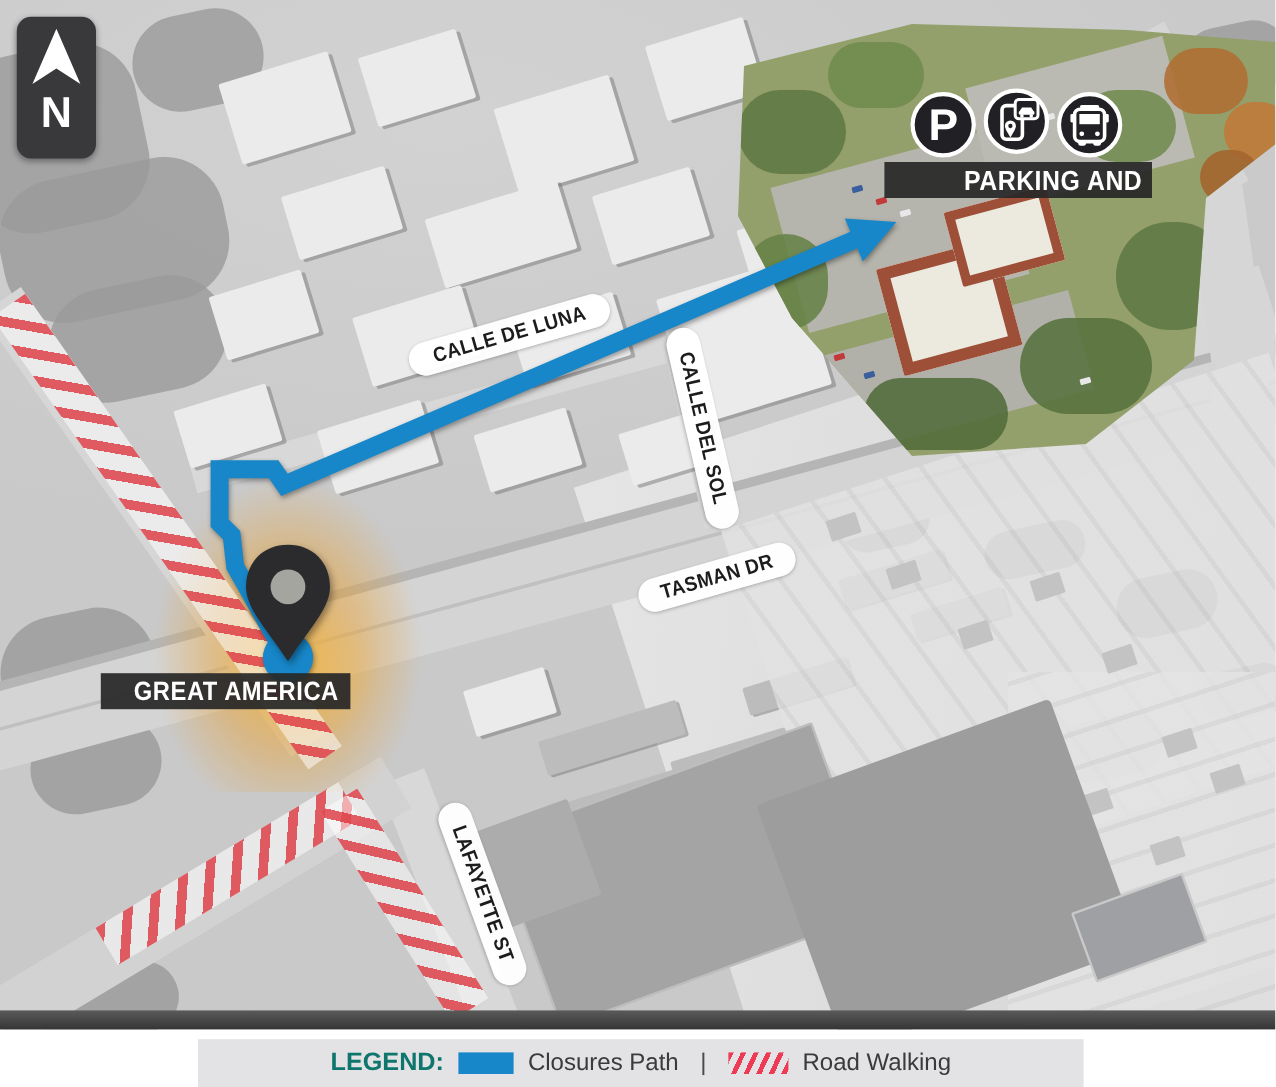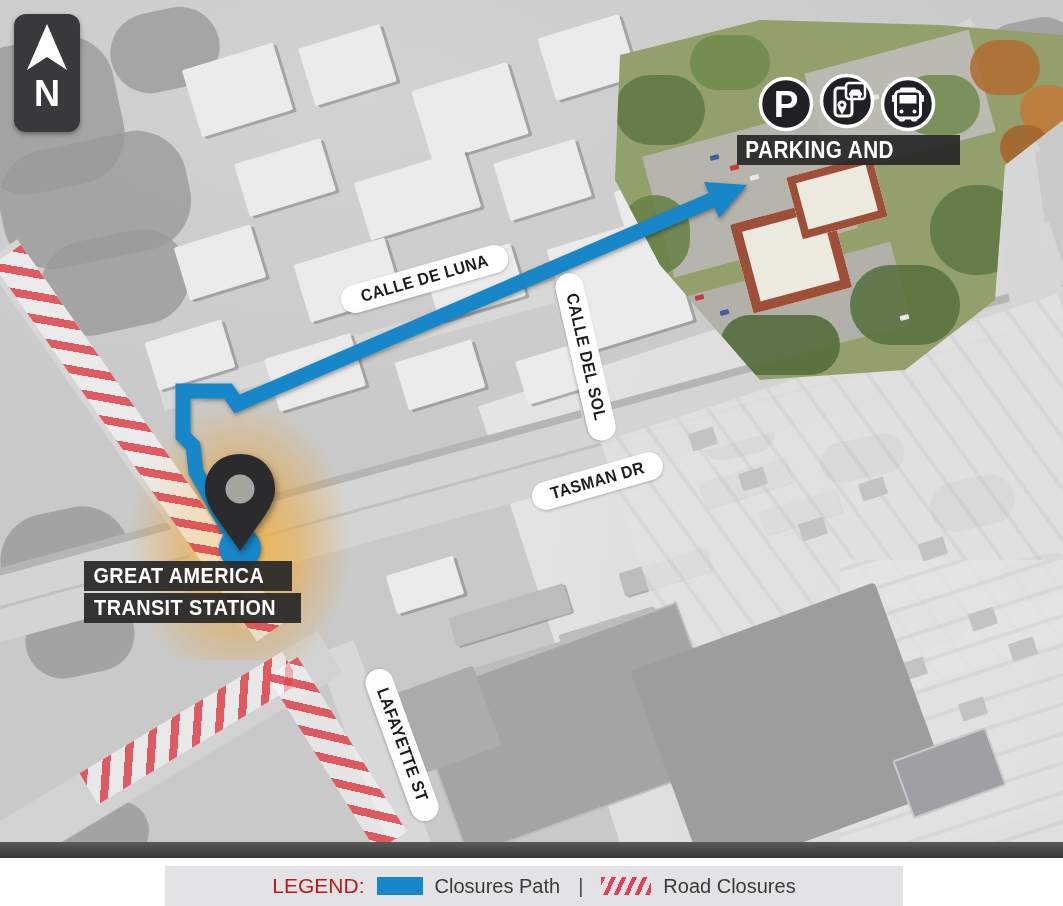"PARKING AND" .bar { justify-content: flex-start -> flex-end }
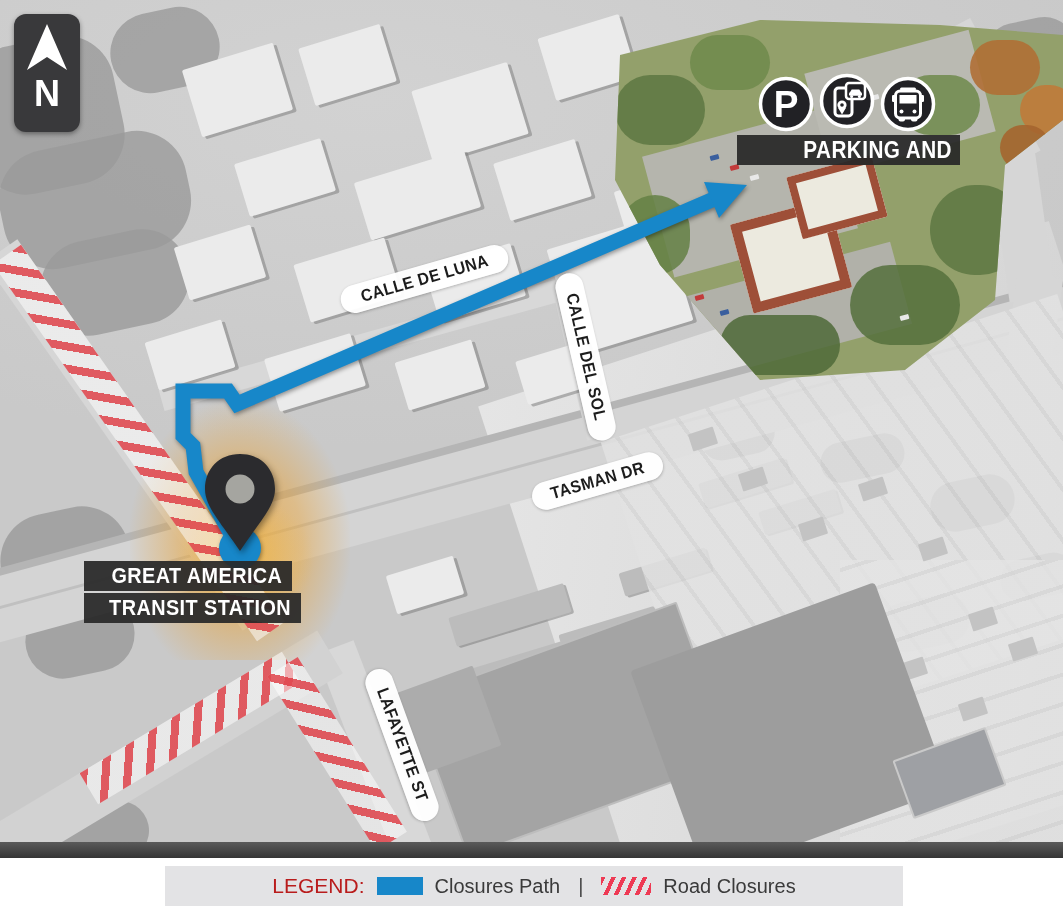"TRANSIT STATION" div.bar { html: <div> <span>TRANSIT STATION</span> </div> -> none }
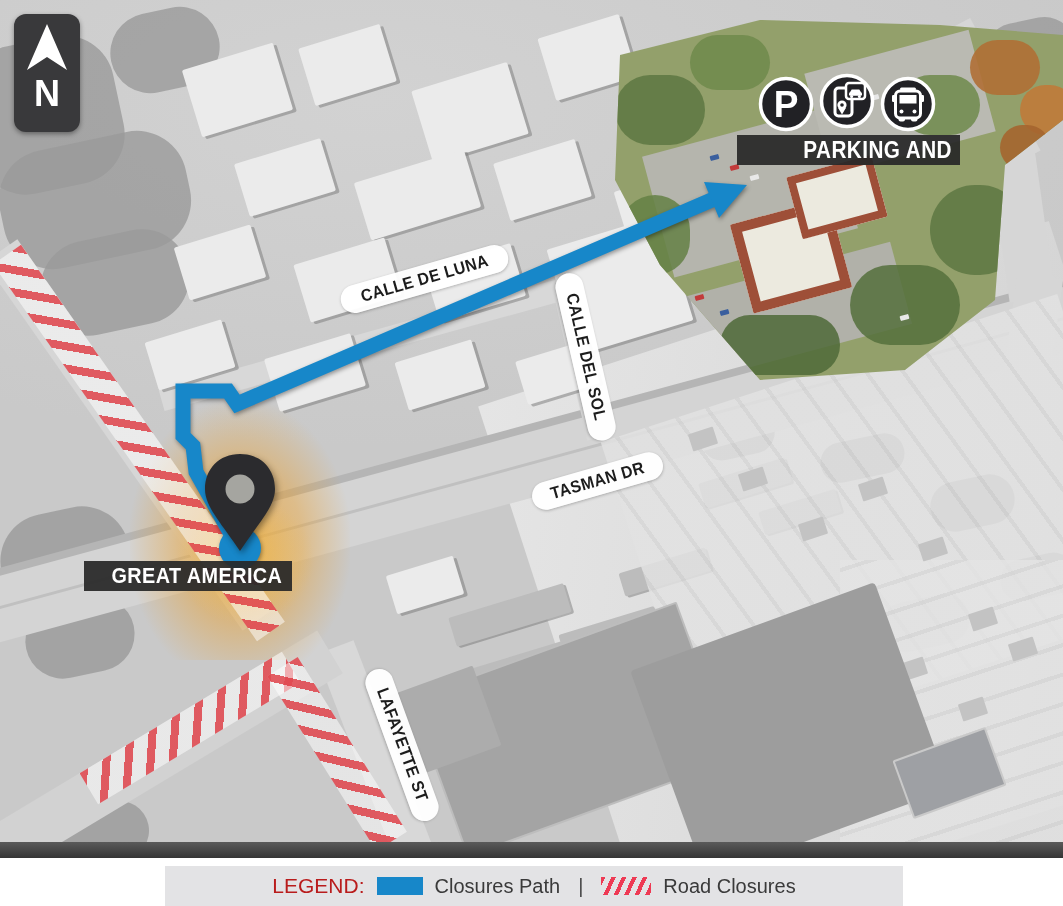"LEGEND:" #legend .lg-title { color: #b91c1c -> #0f766e; font-weight: normal -> bold }
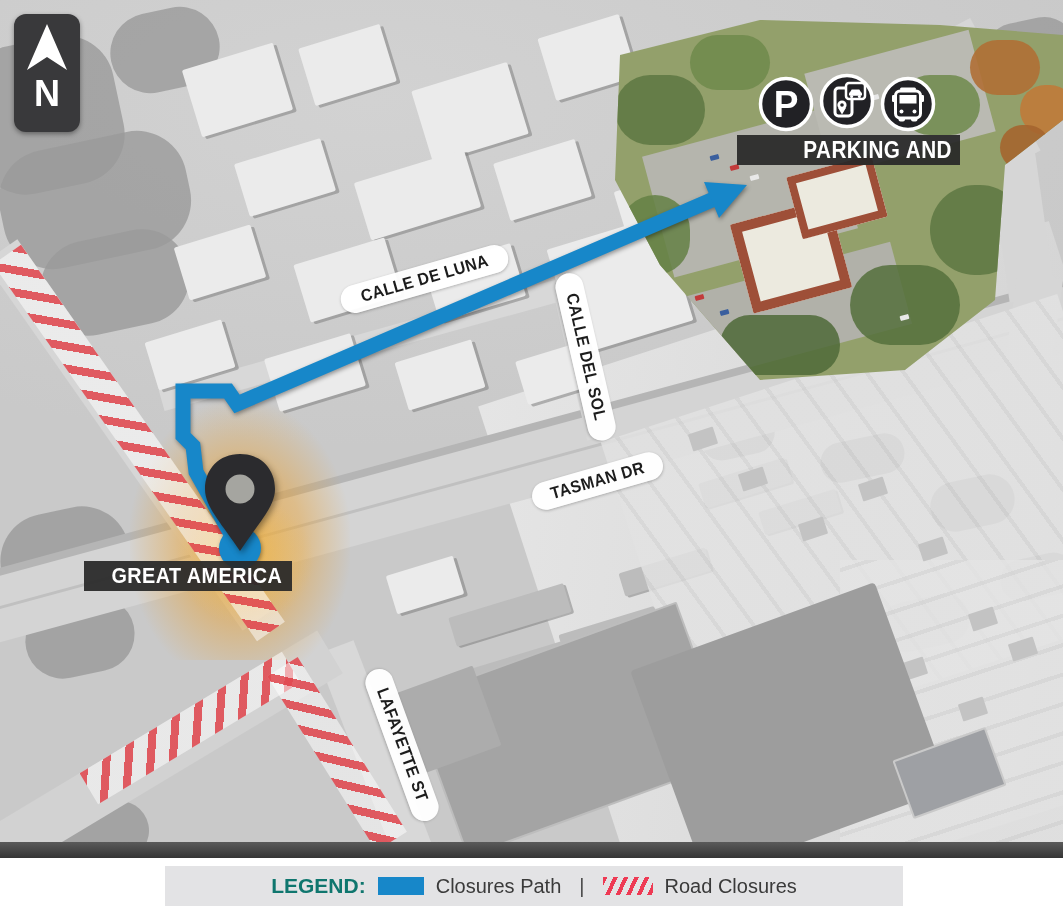"Road Closures" span { text: Closures -> Walking }
